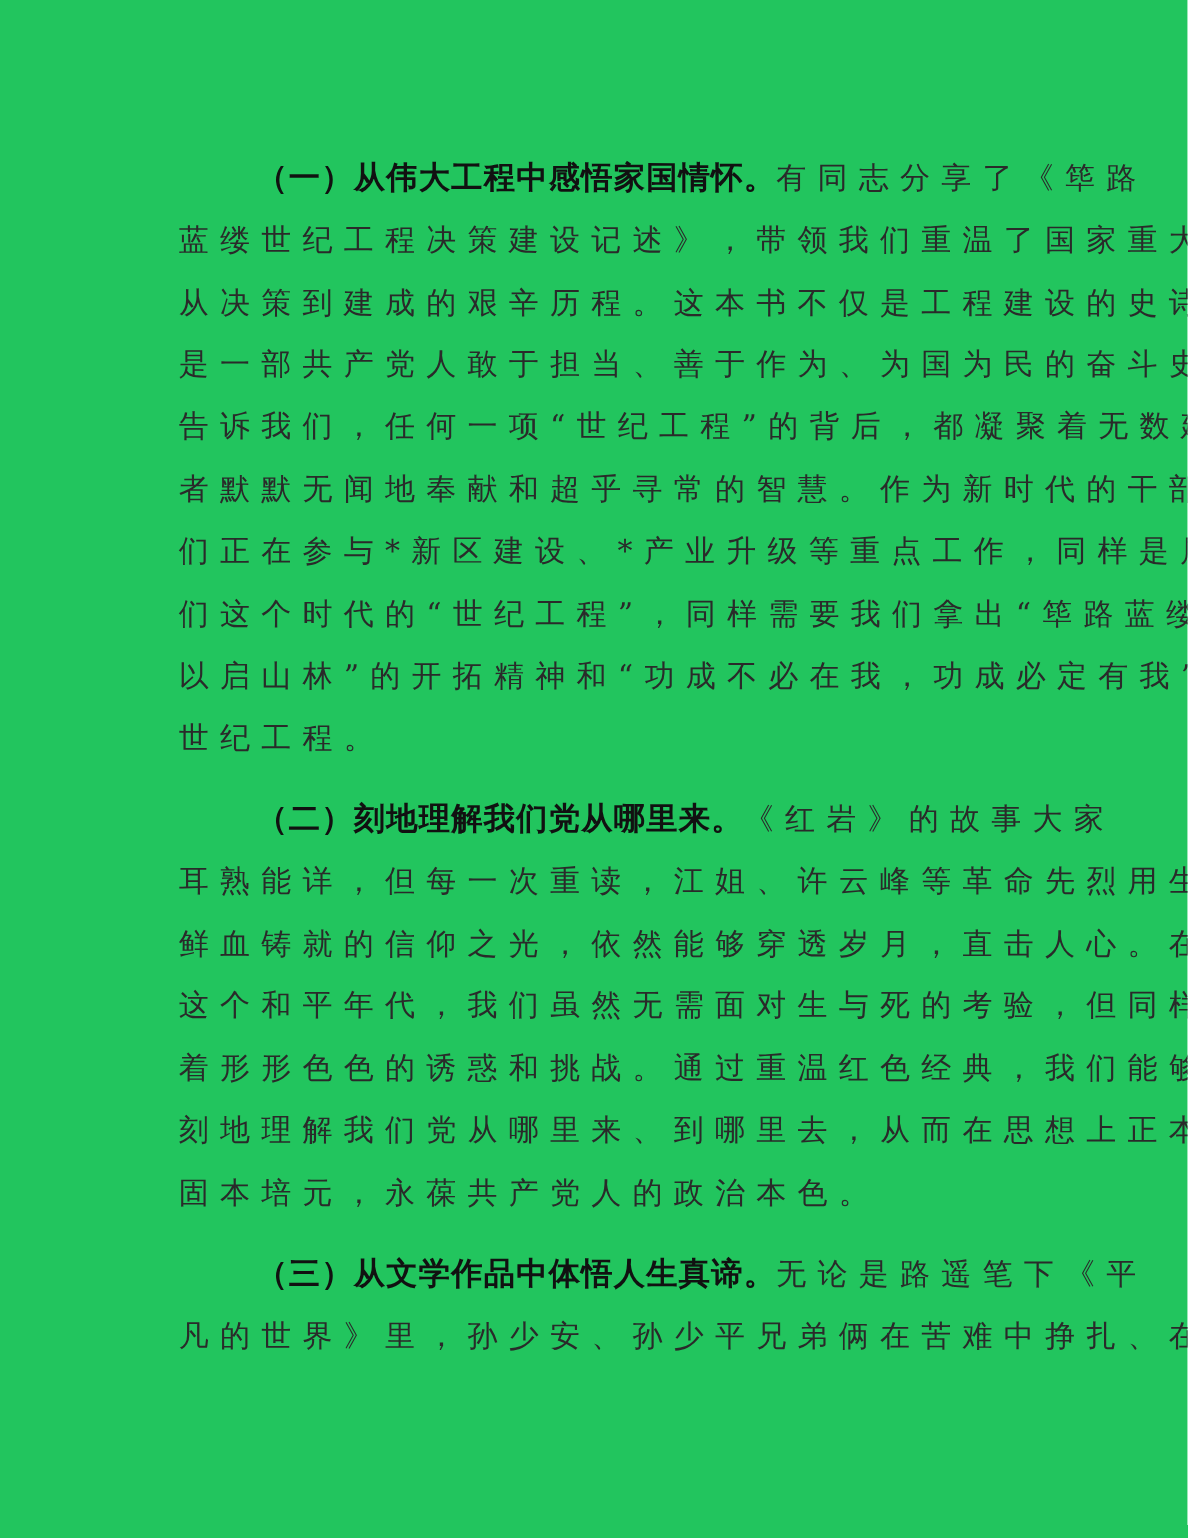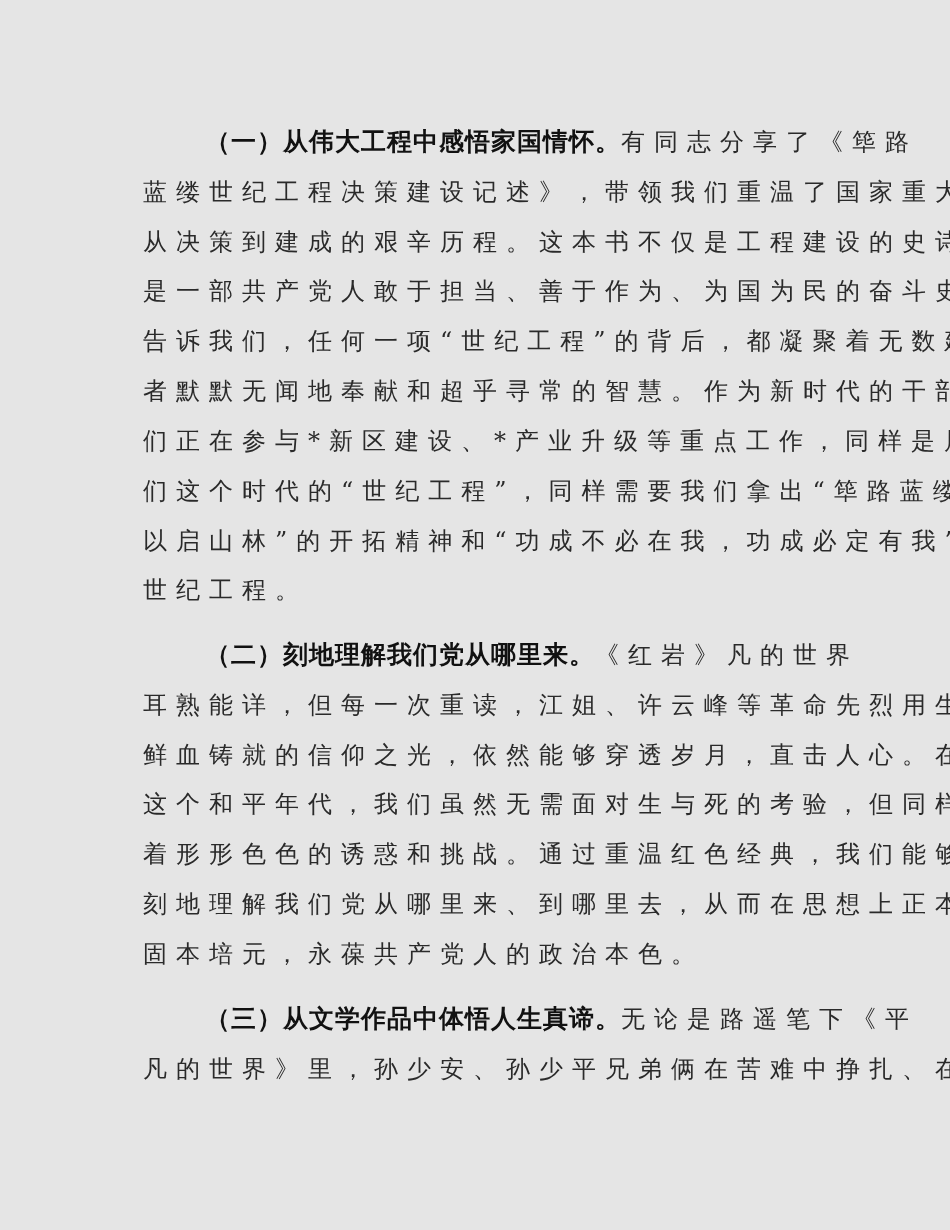"（一）从伟大工程中感悟家国情怀。有同志分享了《筚路" .page { background: #e5e5e5 -> #22c55e }
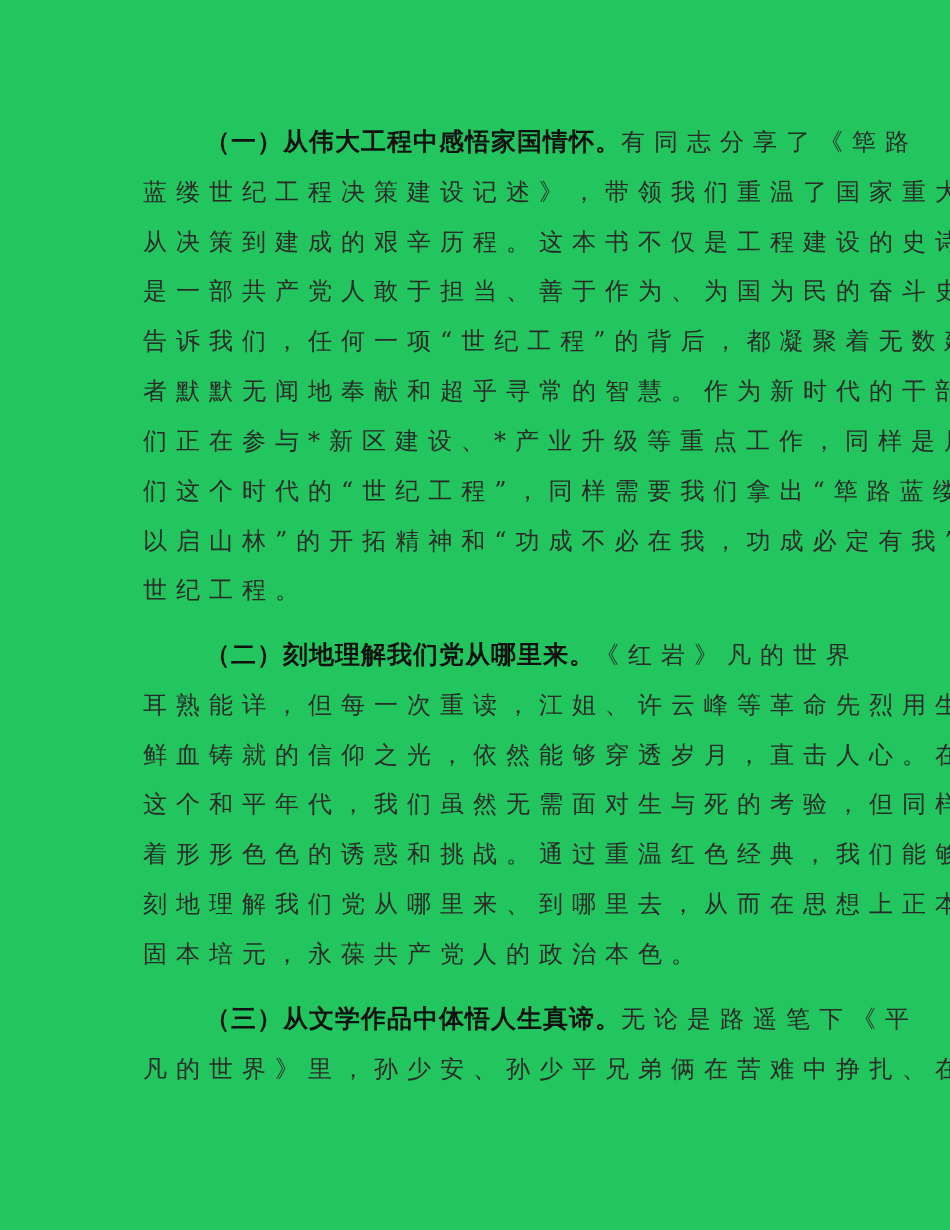"《红岩》凡的世界" span.body-run { text: 凡的世界 -> 的故事大家 }
